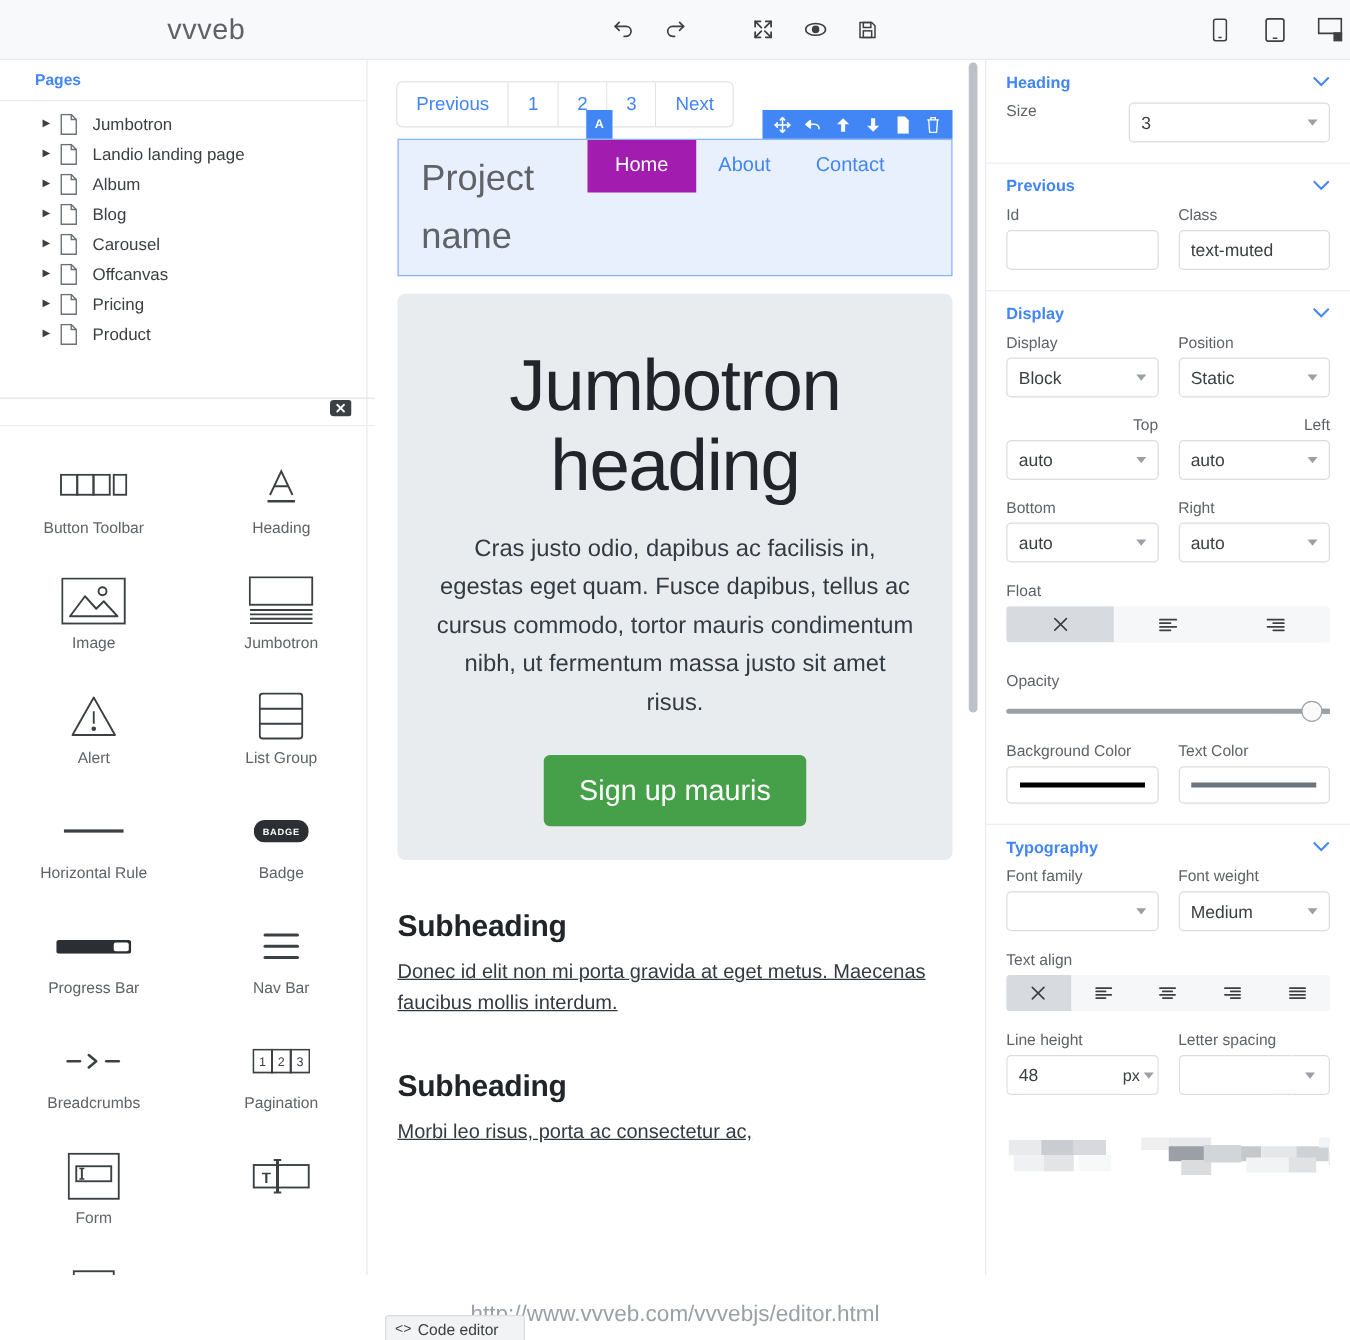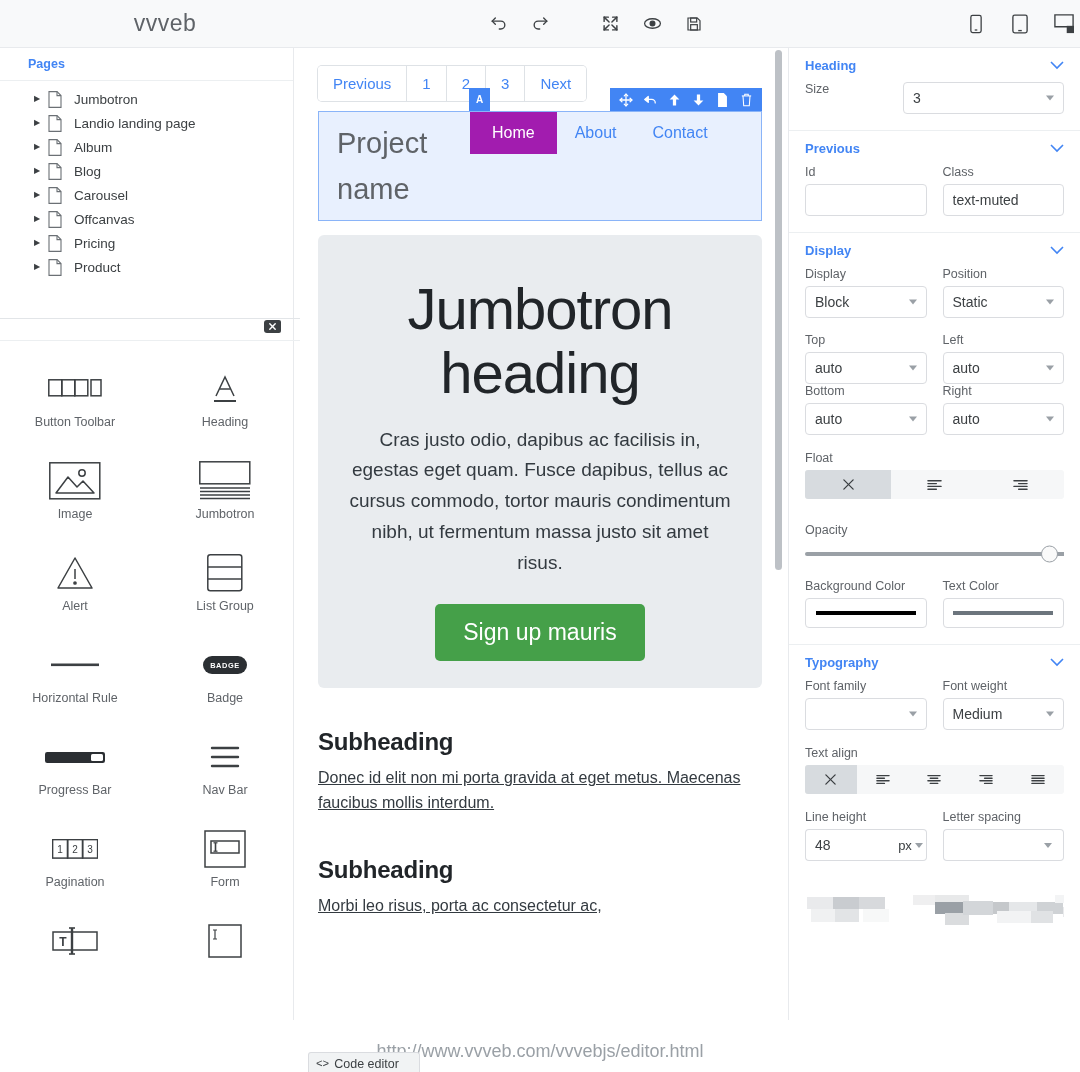"Top" div.row2 { text-align: none -> right }
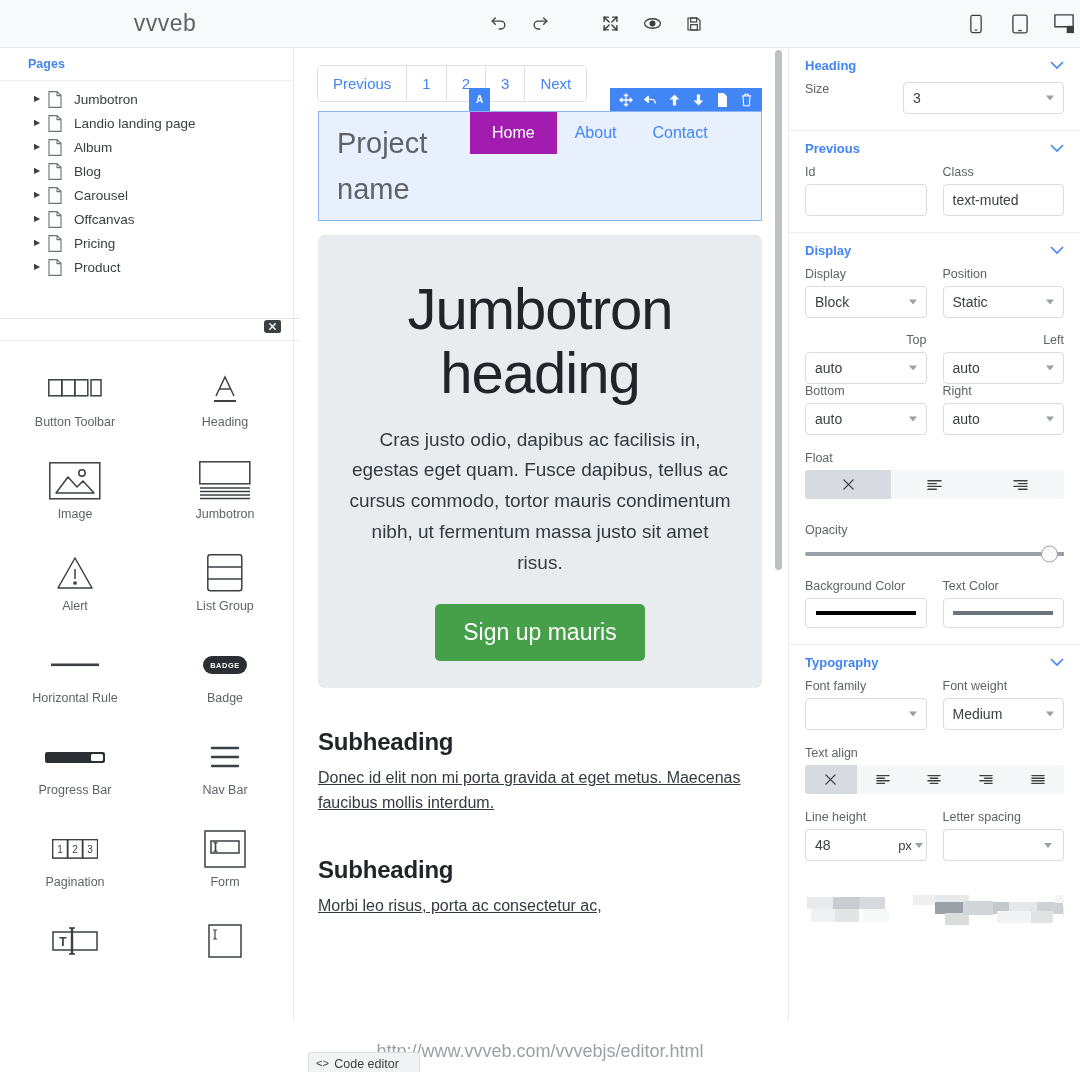"Bottom" div.row2 { margin-top: none -> 15px }
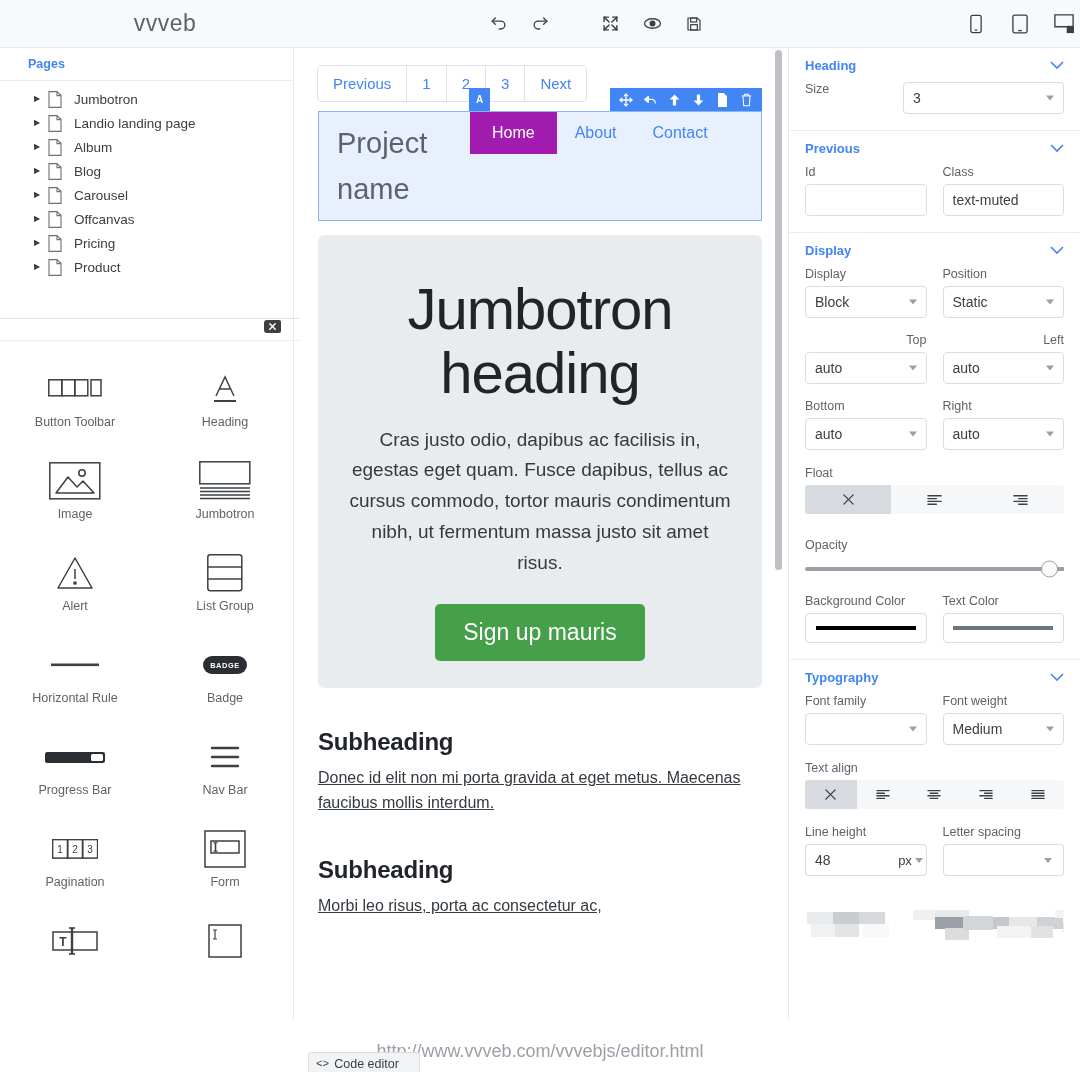"Breadcrumbs" div.comp { html: none -> <div> <div> <svg> <line></line> <polyline></polyline> <line></line> </svg> </div> <div>Breadcrumbs</div> </div> }
